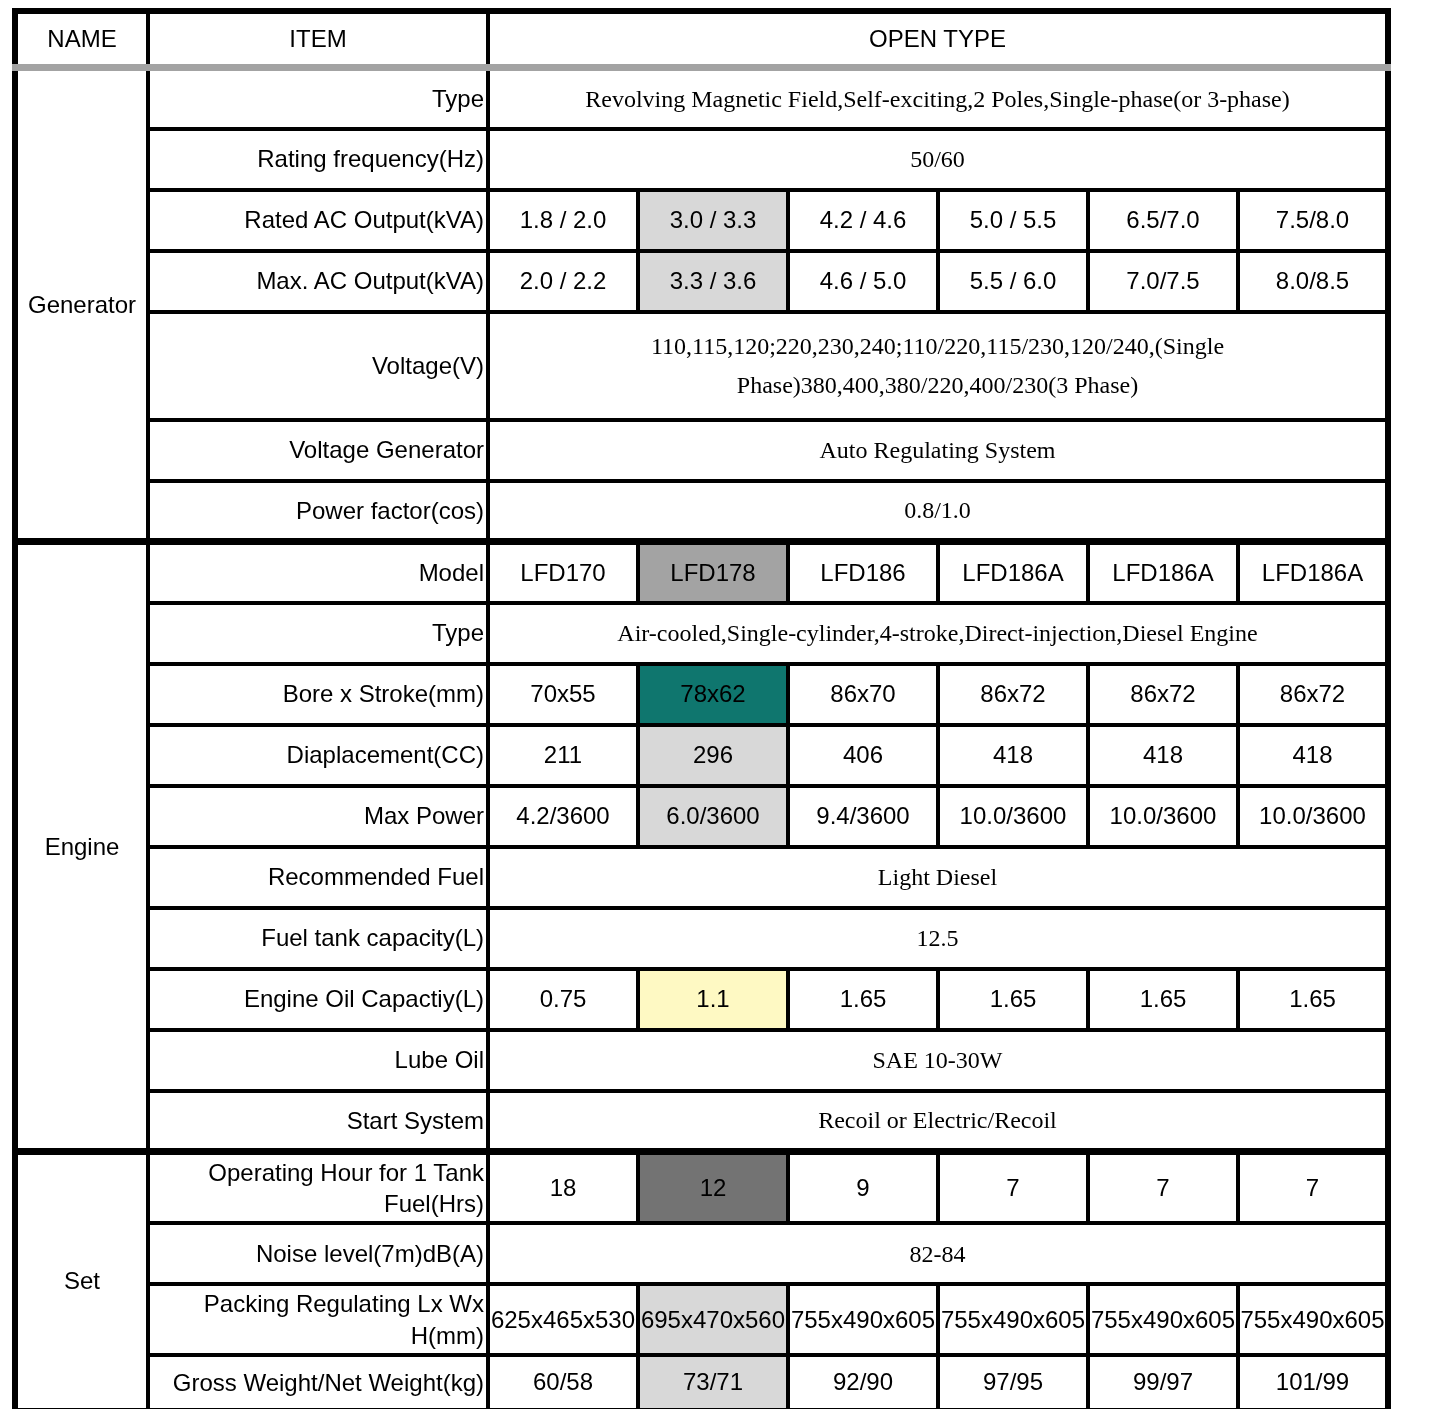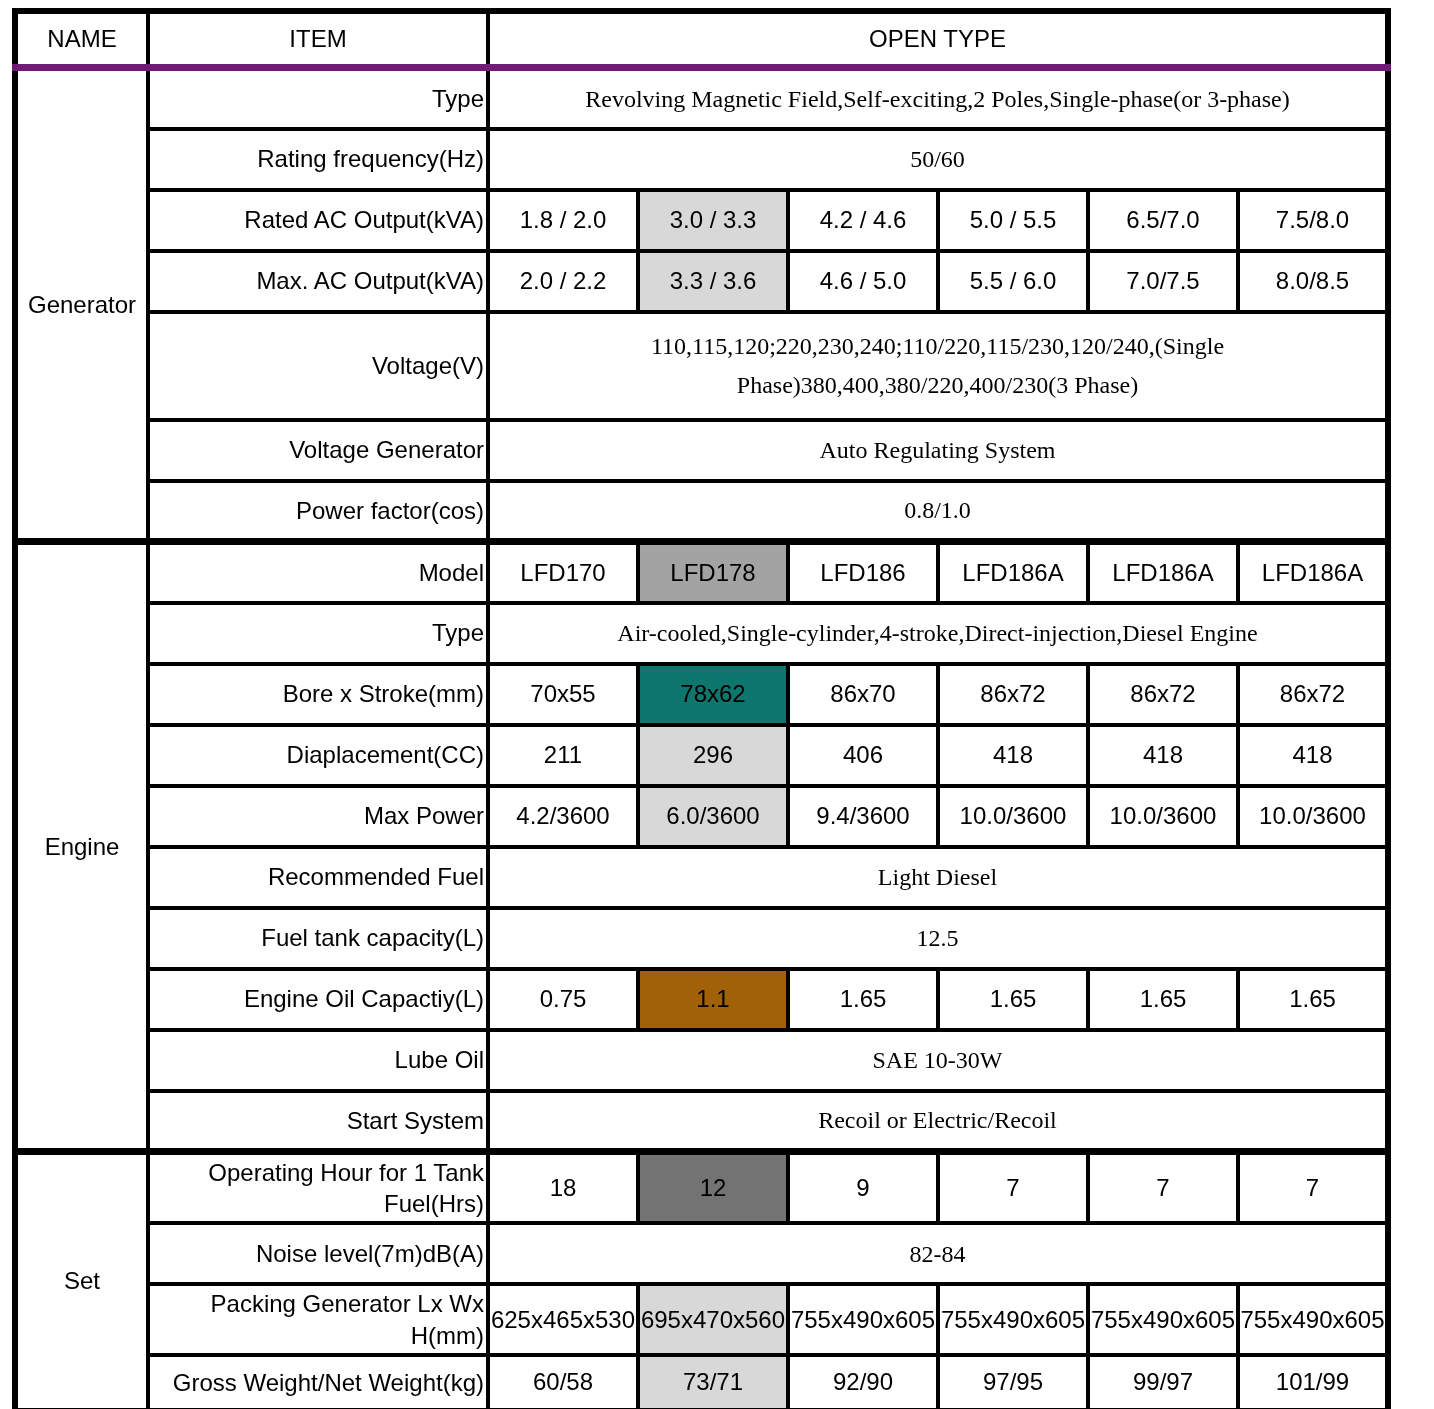"NAME" thead th { border-bottom: 7px solid #701a75 -> 7px solid #a3a3a3 }
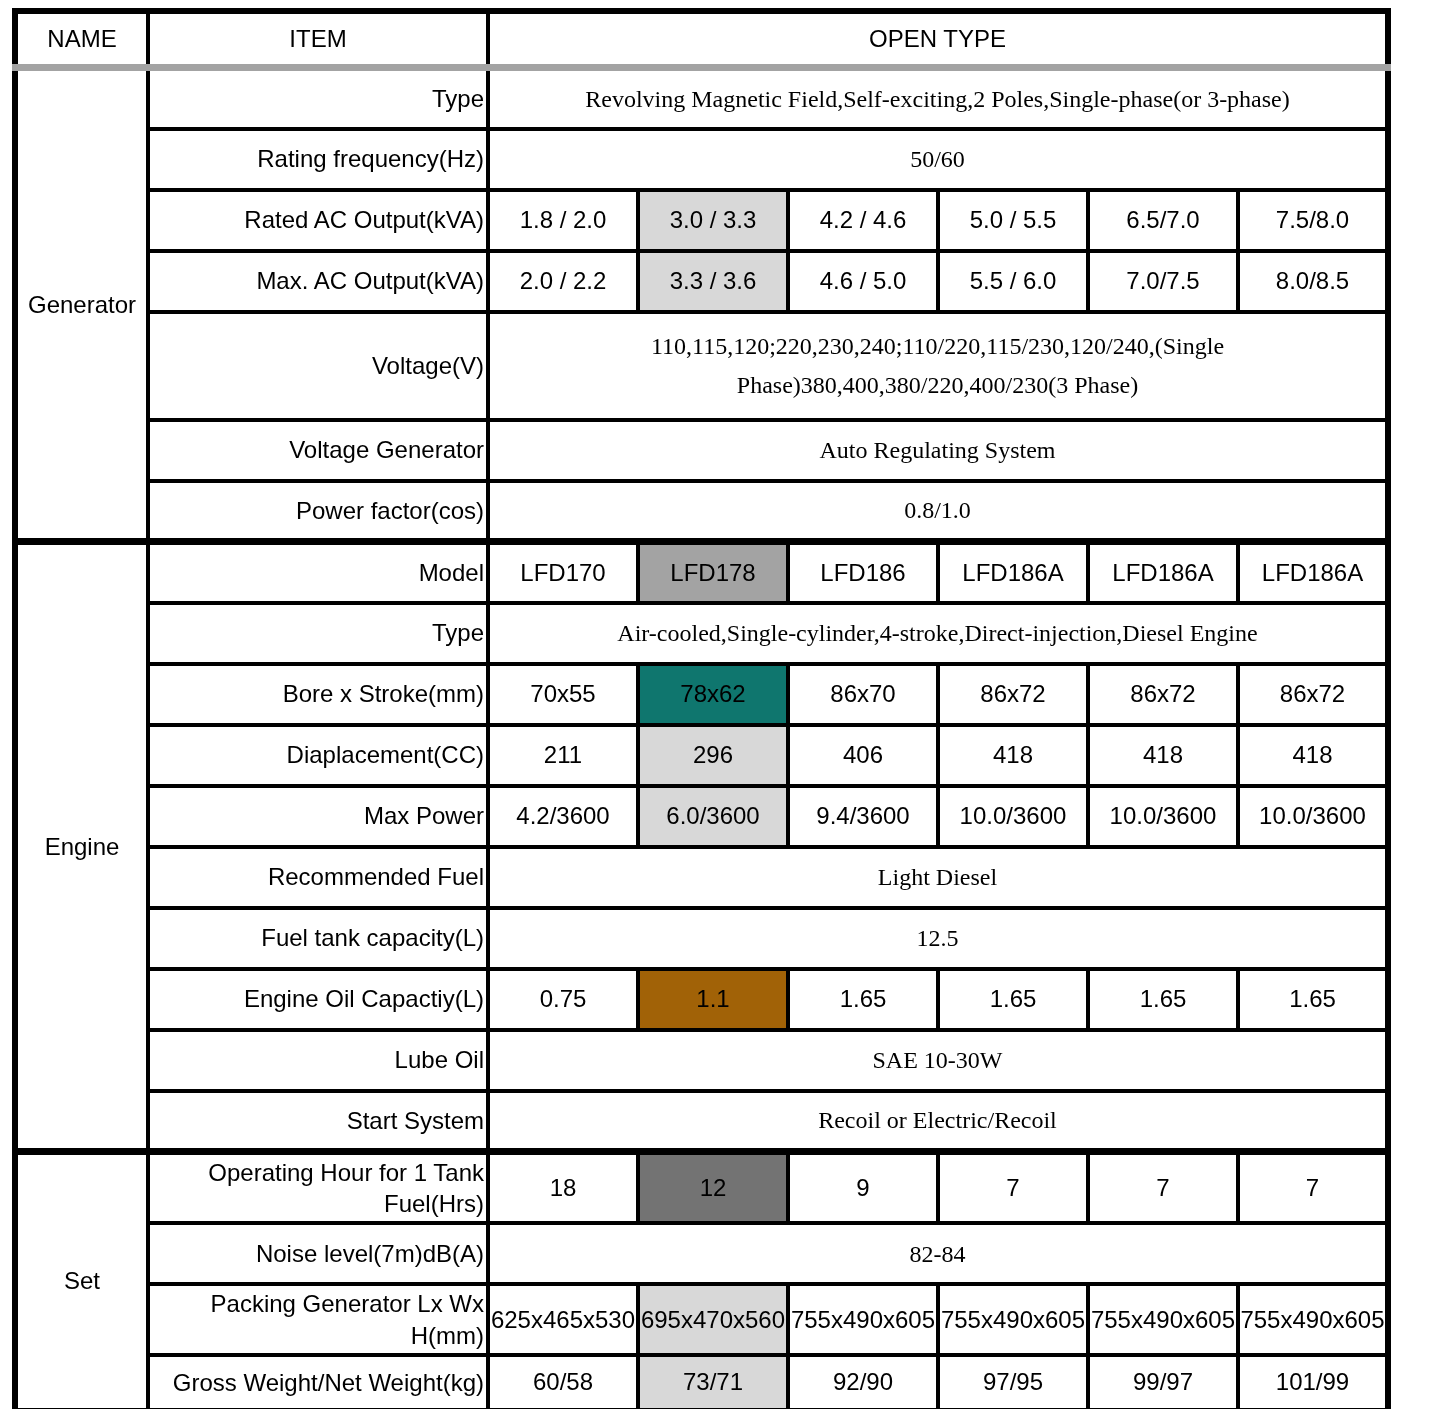"1.1" td.value-cell { background: #a16207 -> #fef9c3 }
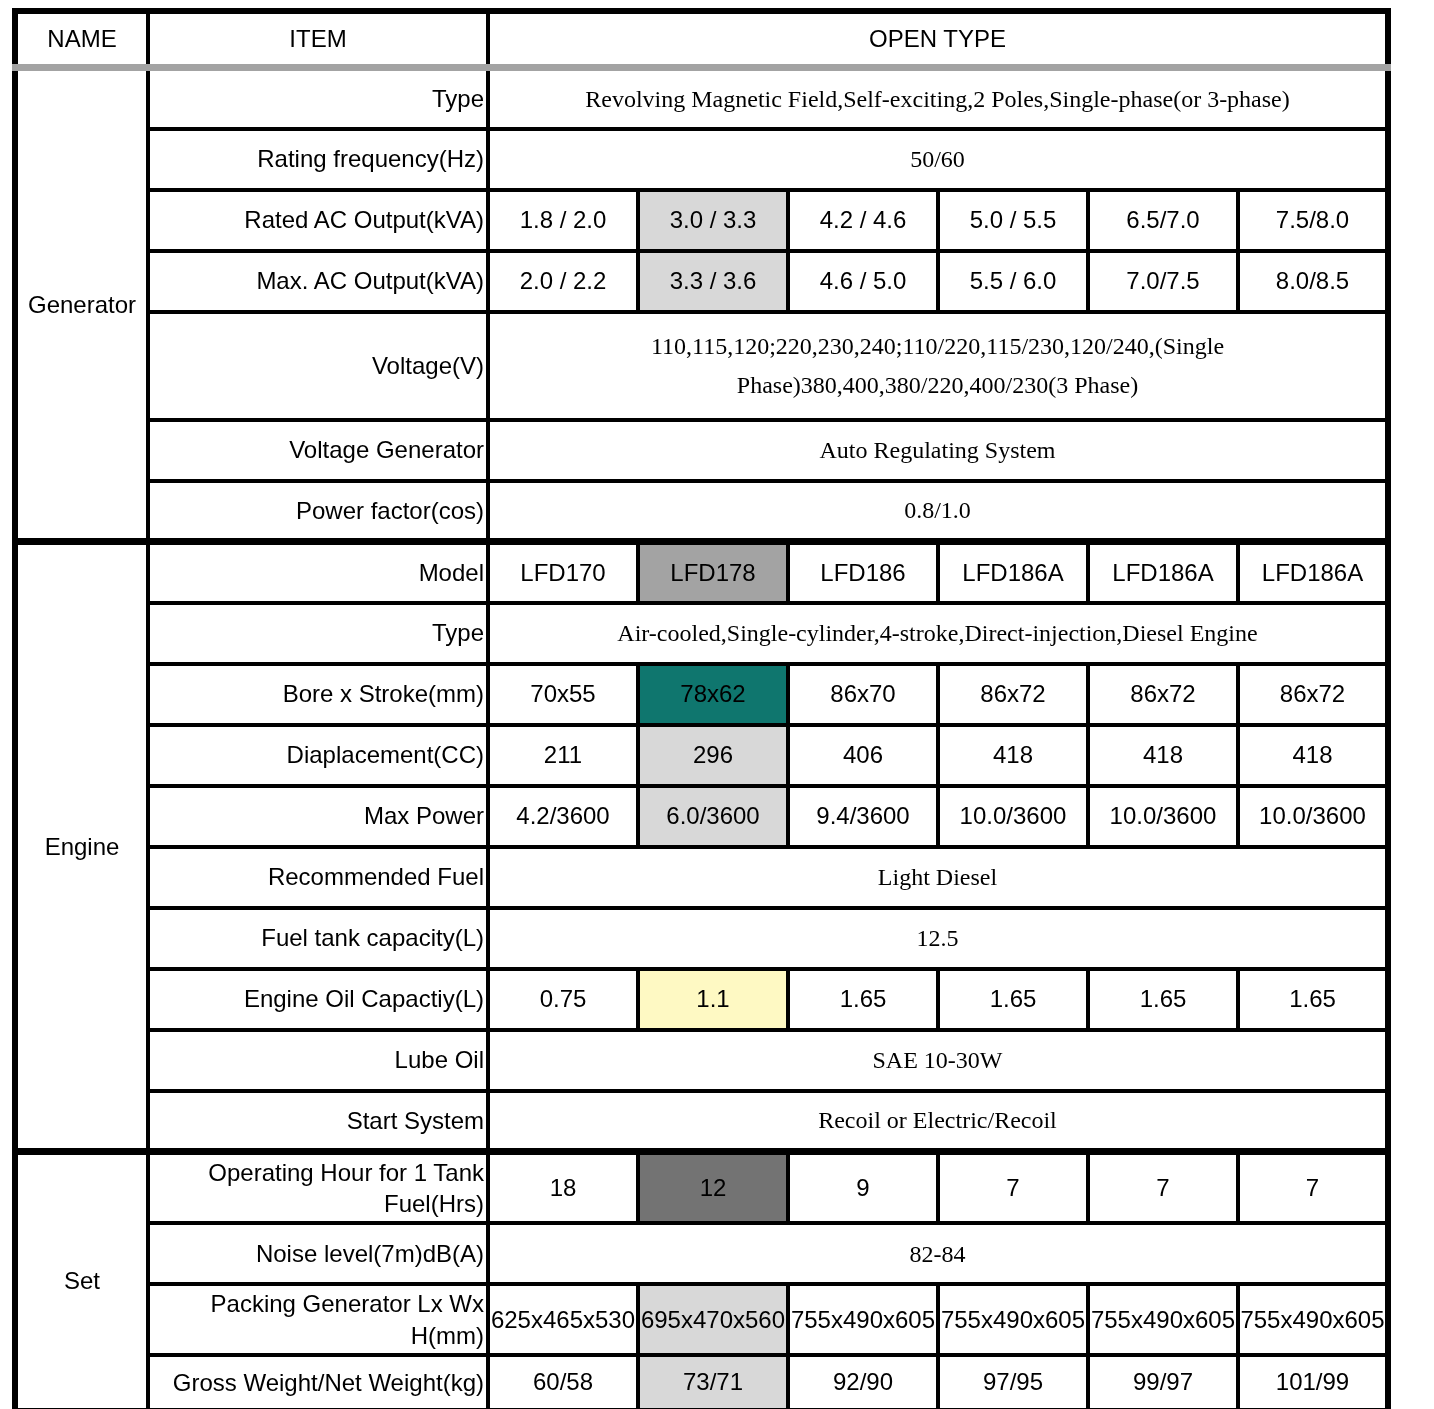"Packing Generator Lx Wx H(mm)" td.item-cell { text: Generator -> Regulating }
